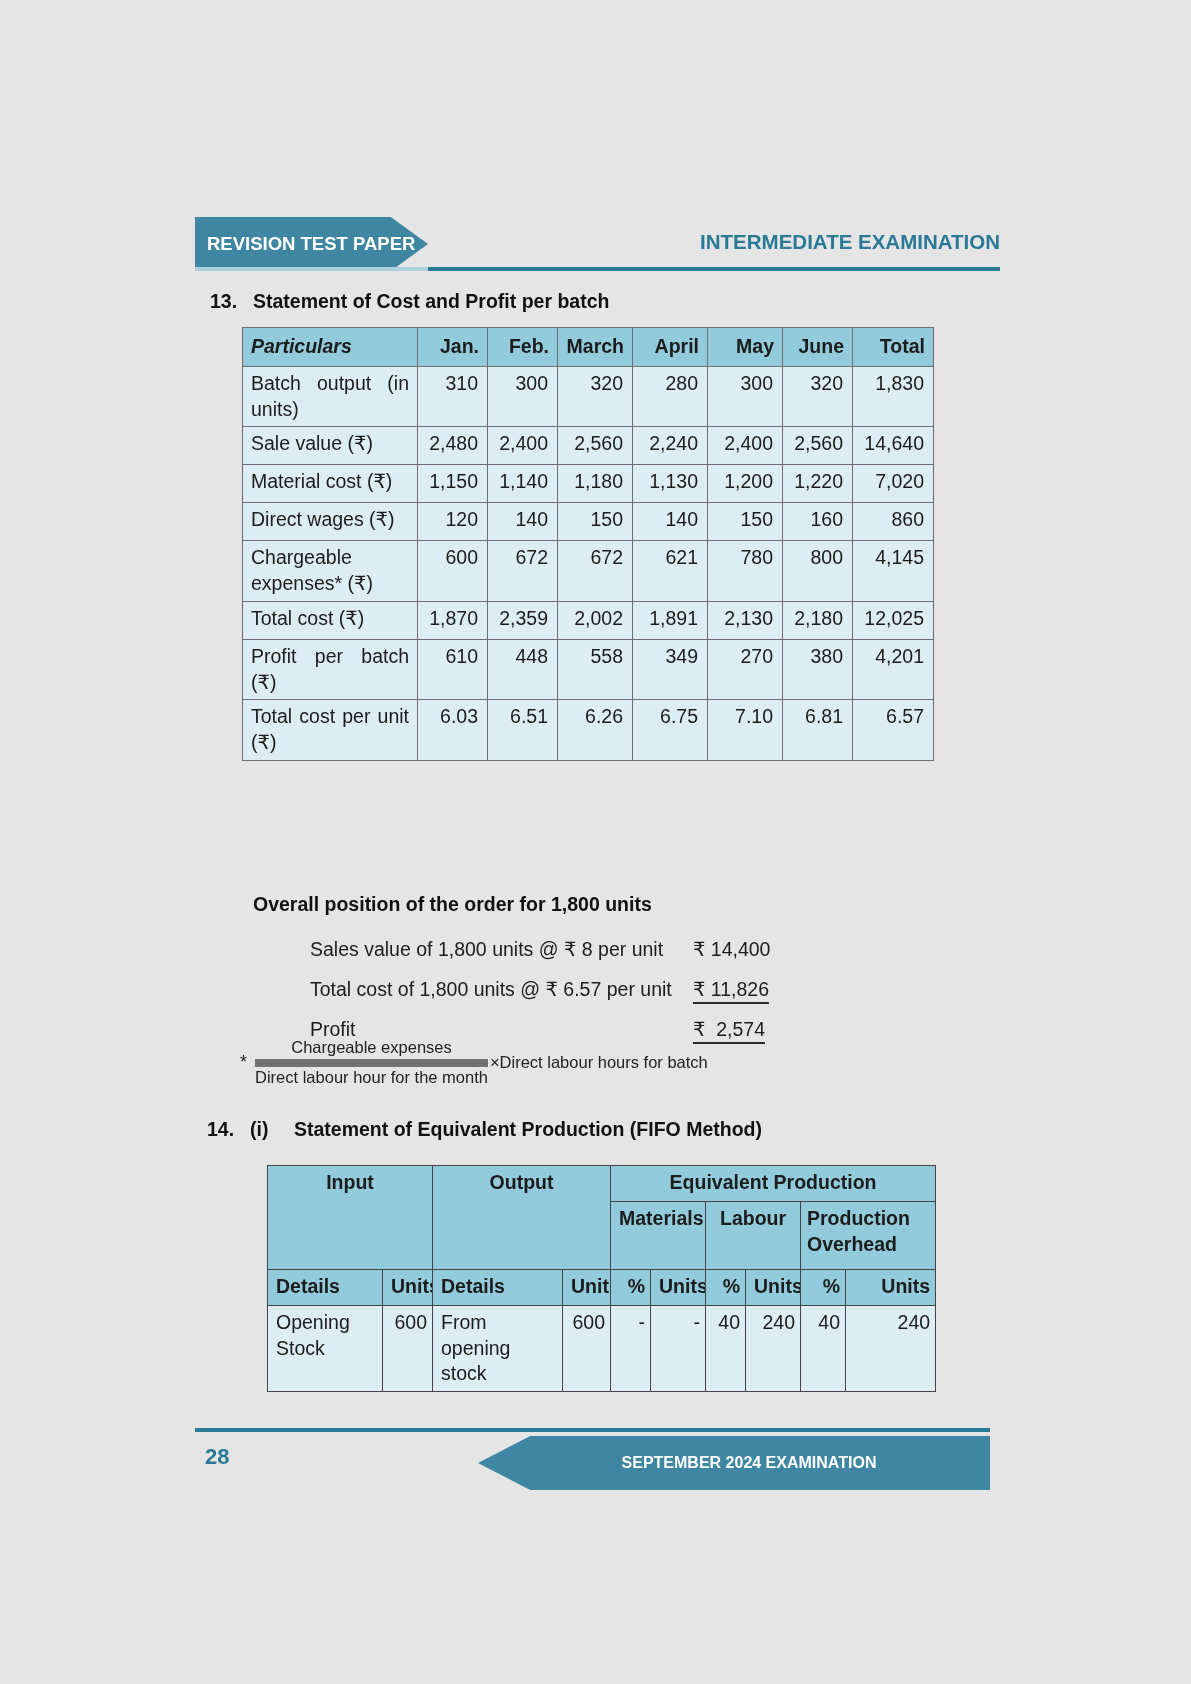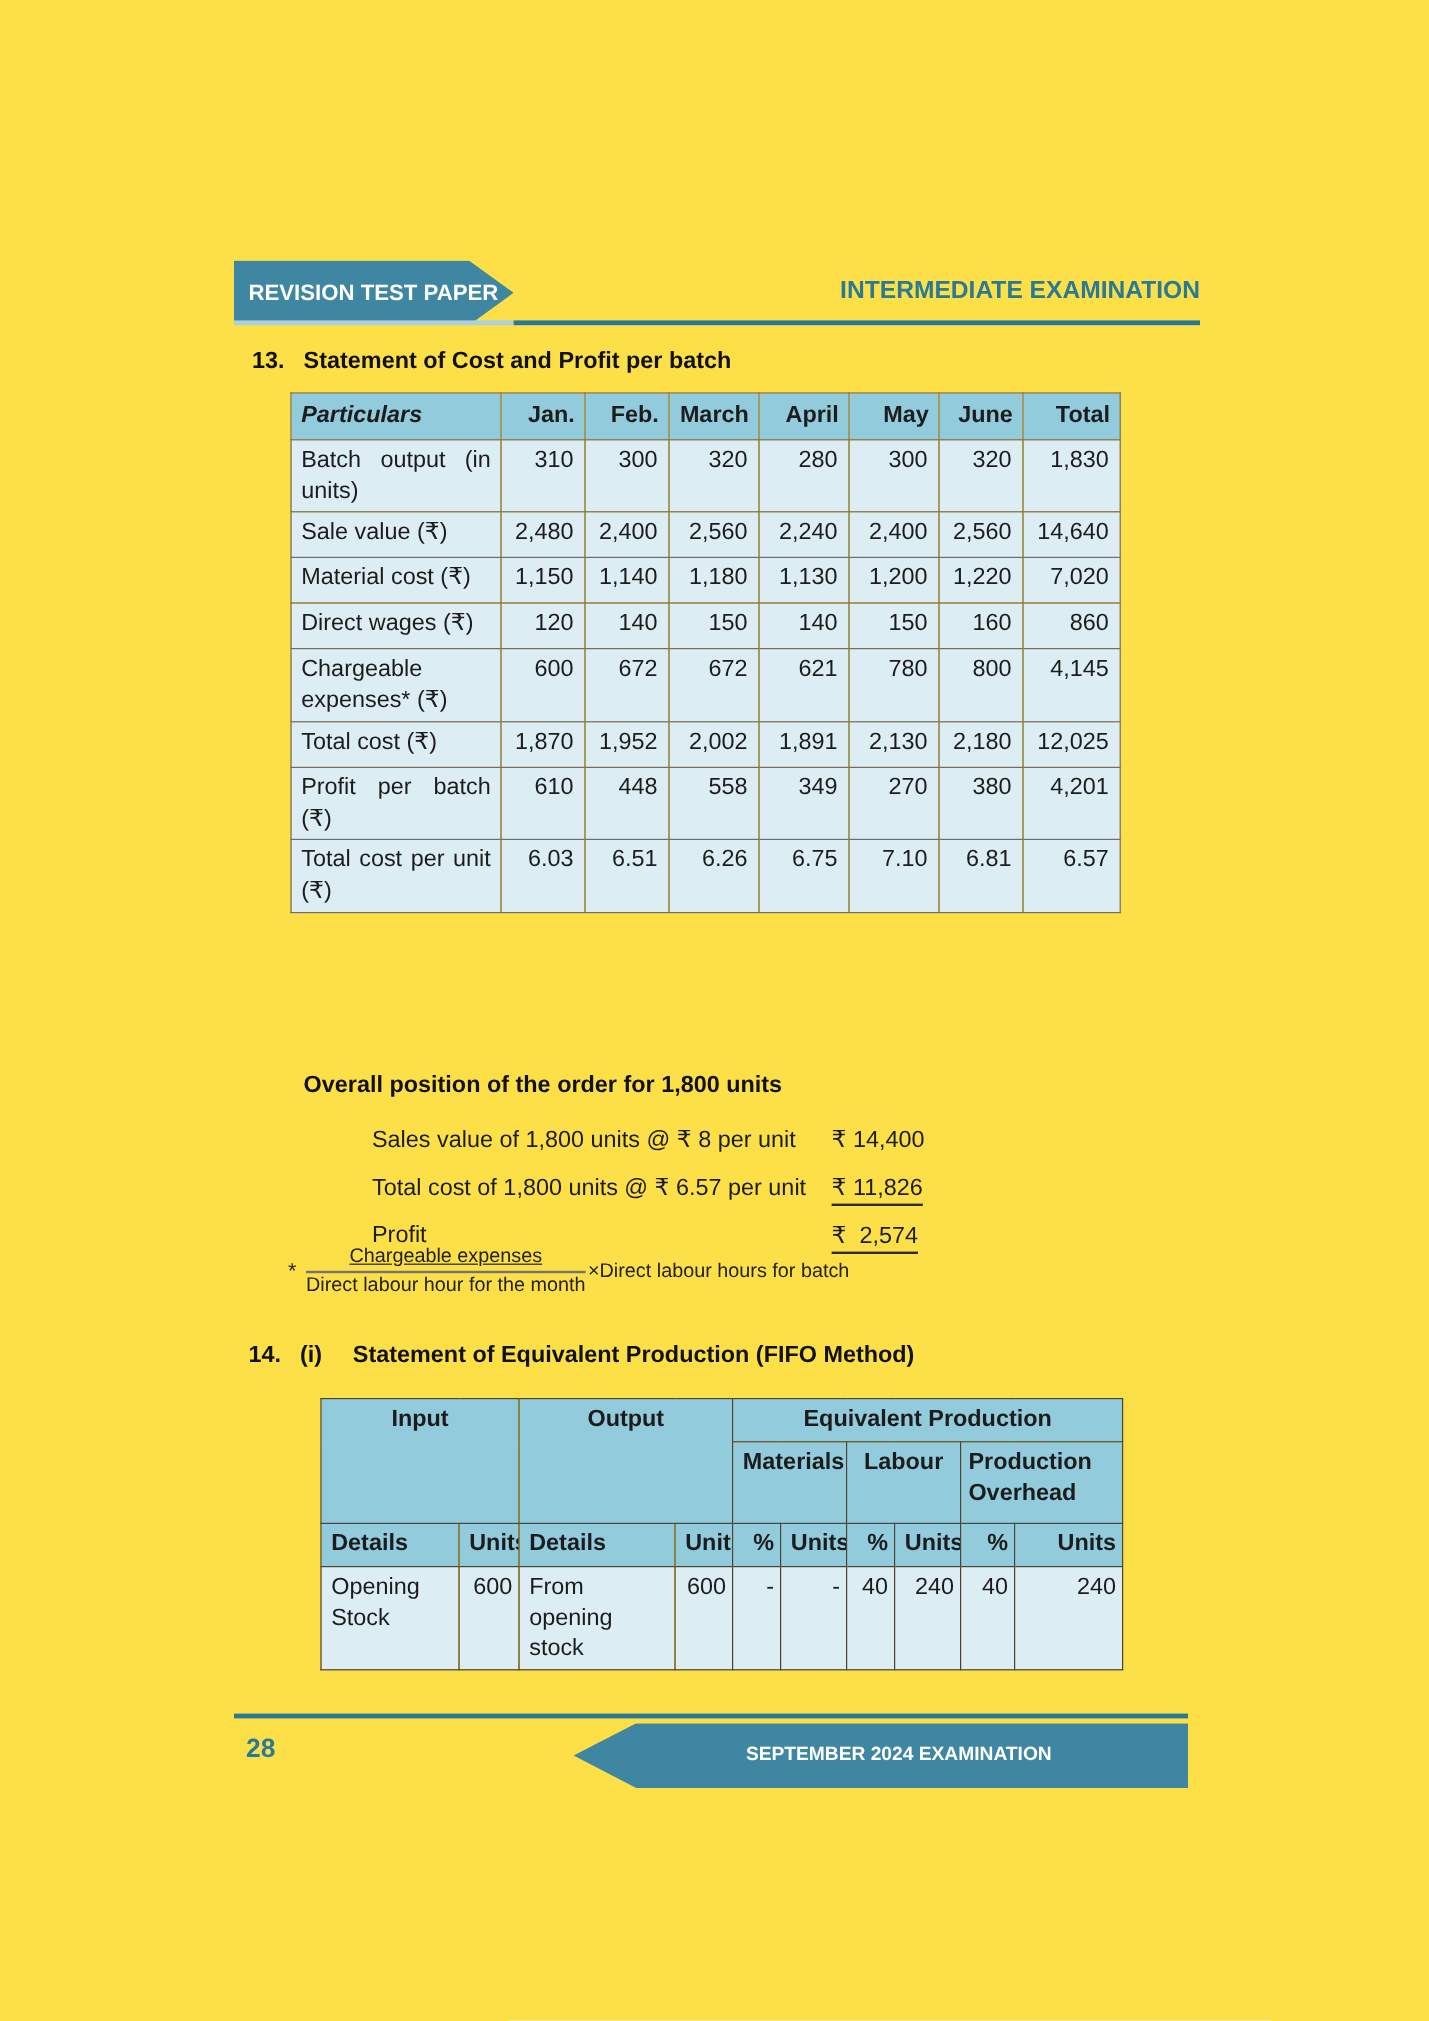"REVISION TEST PAPER" .page { background: #fde047 -> #e5e5e5 }
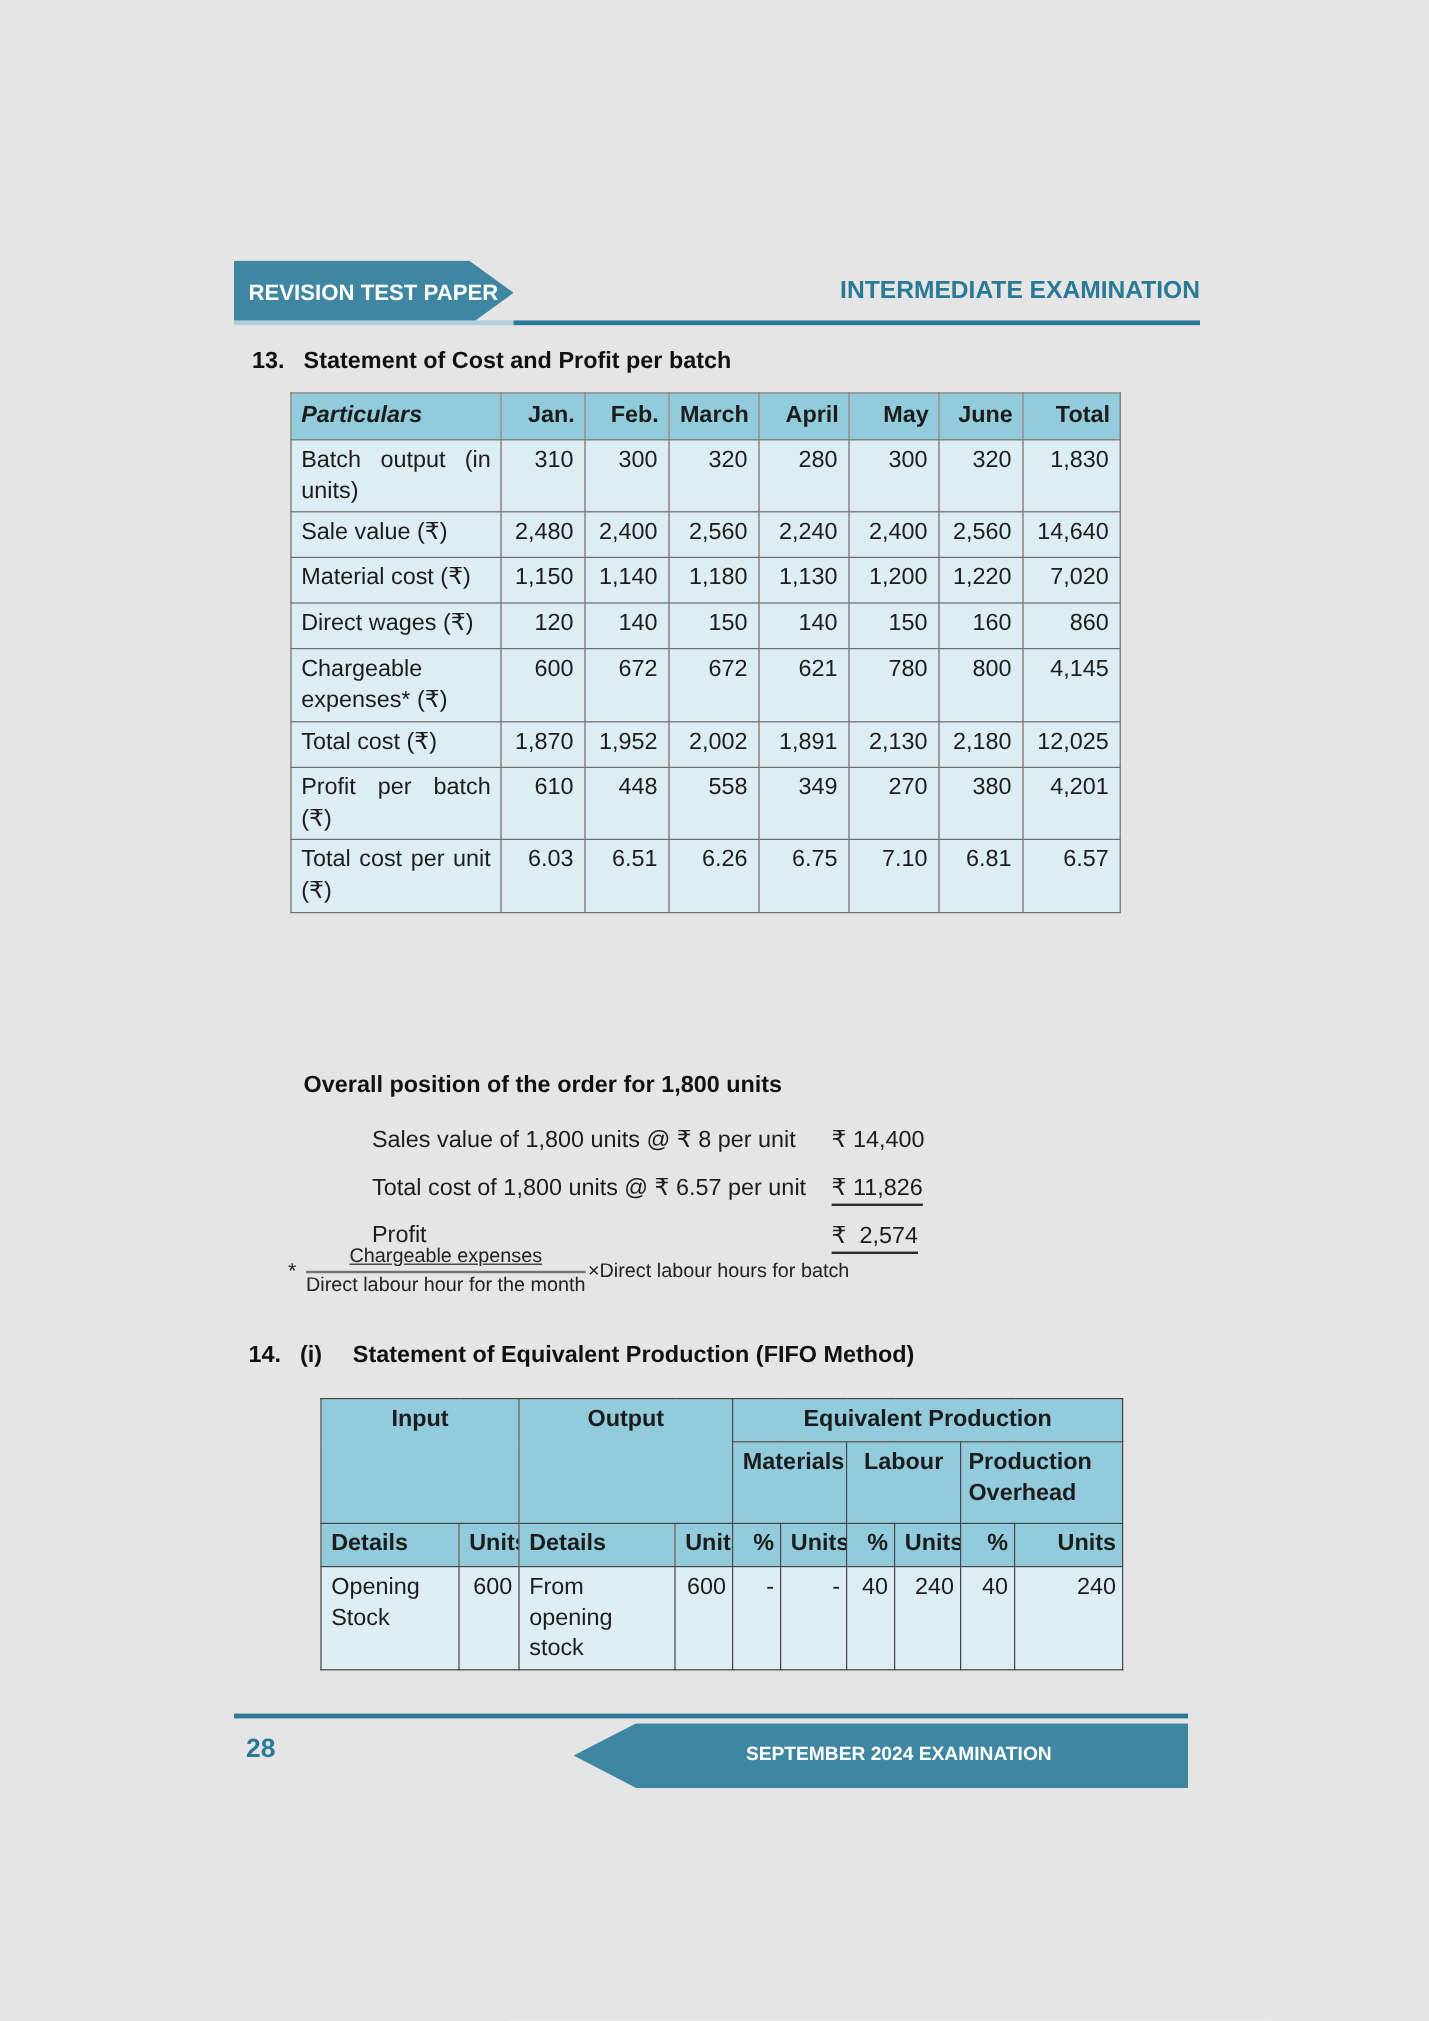"1,952" td.num { text: 1,952 -> 2,359 }
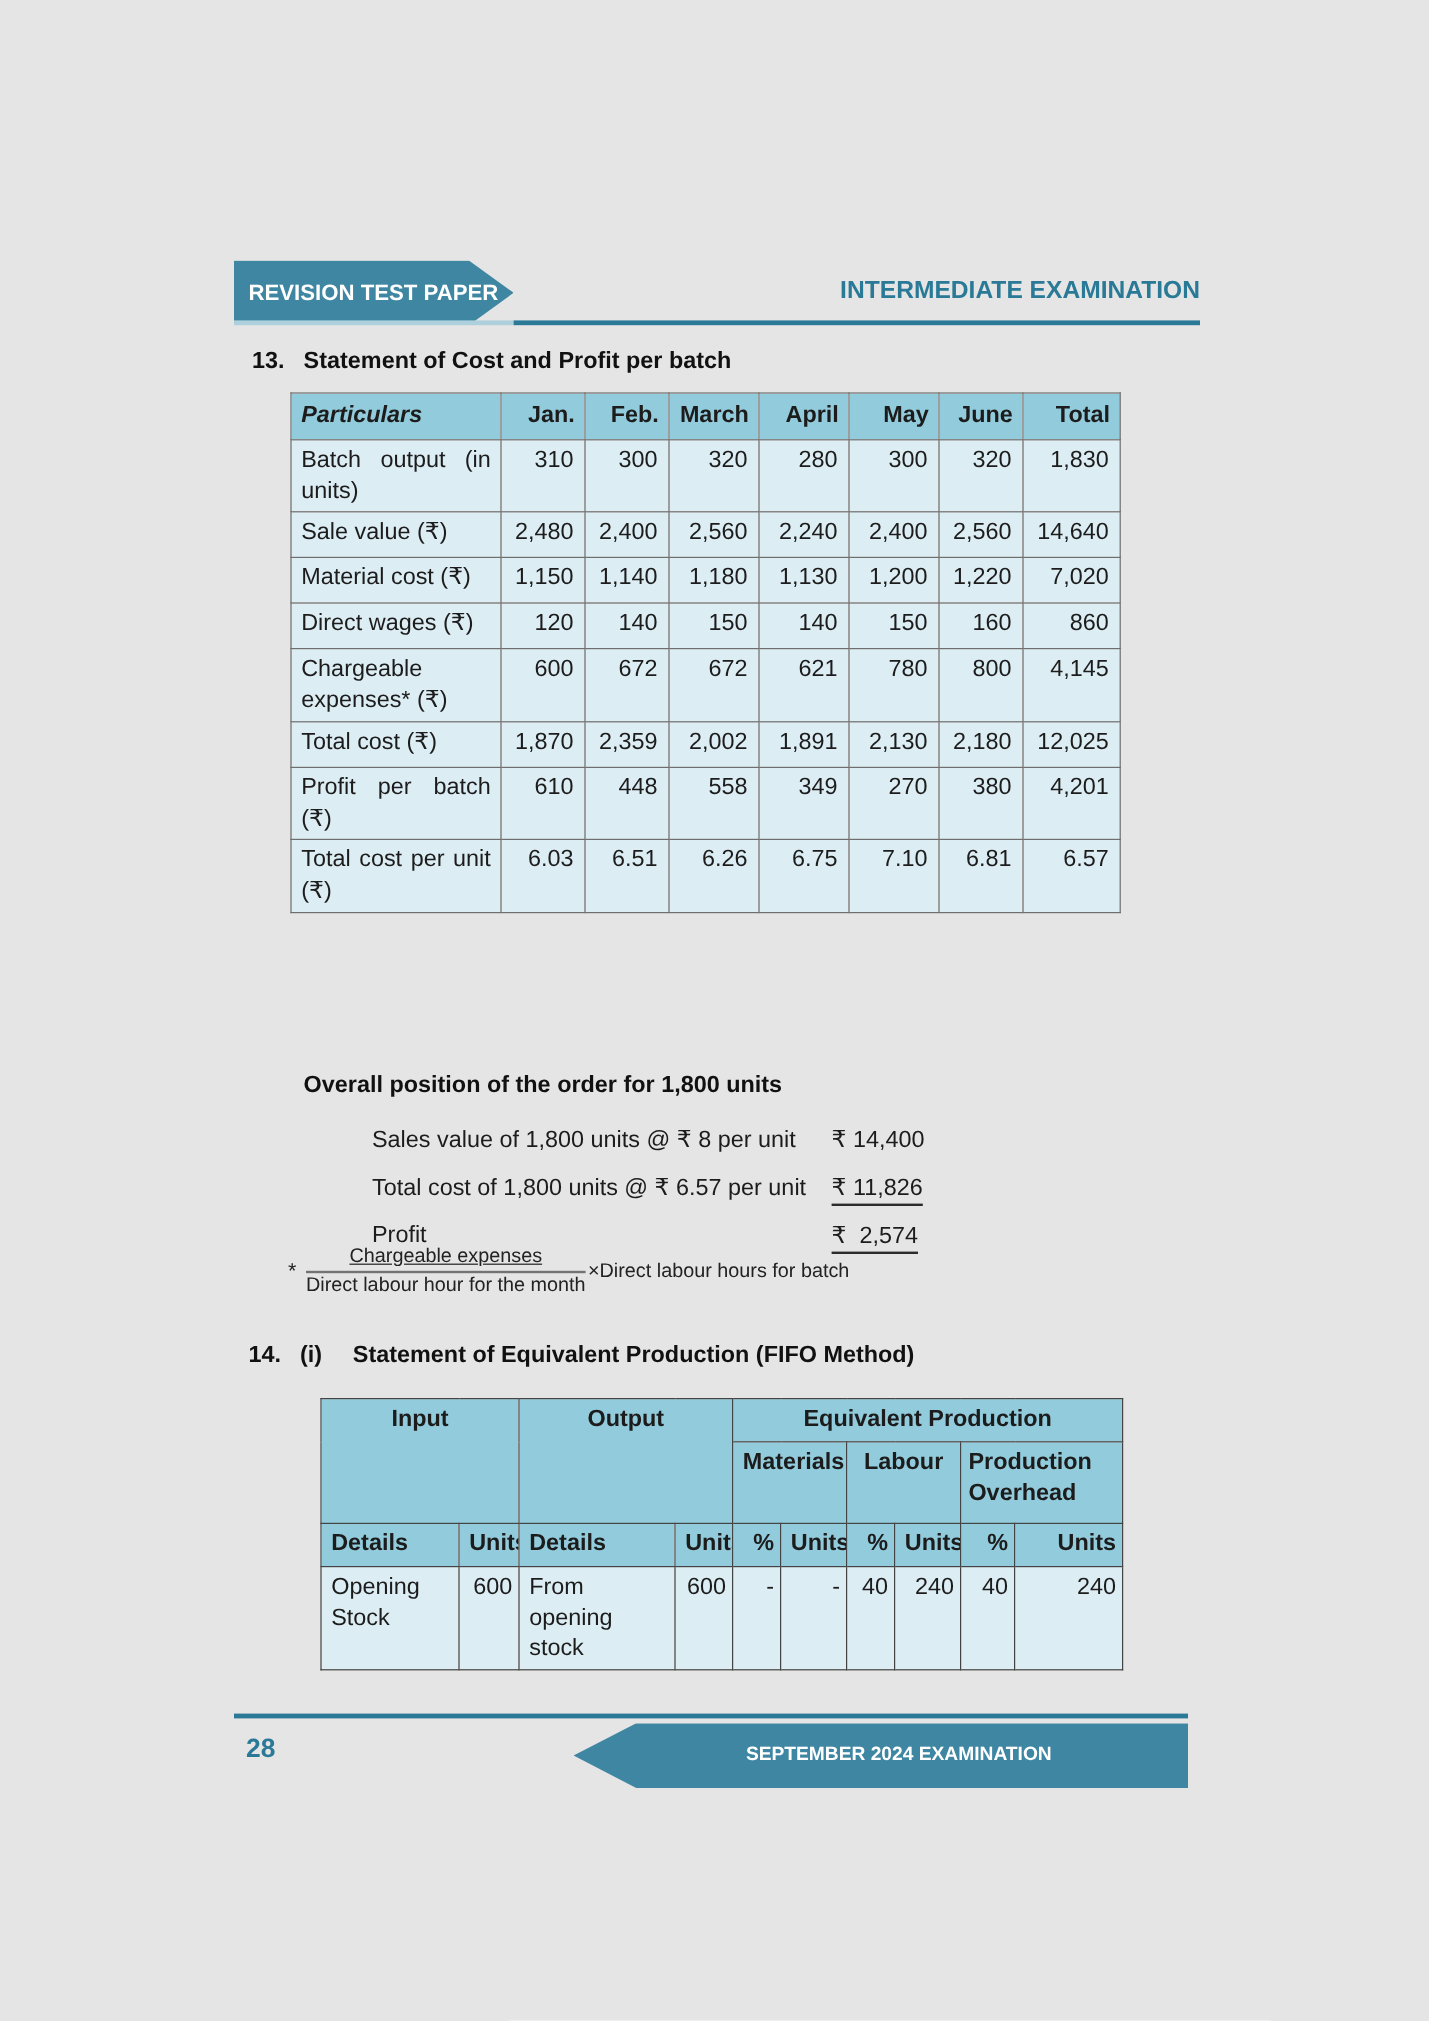"Chargeable expenses" .frac-top { border-bottom: 2px solid #737373 -> 8px solid #737373; text-decoration: underline -> none }
